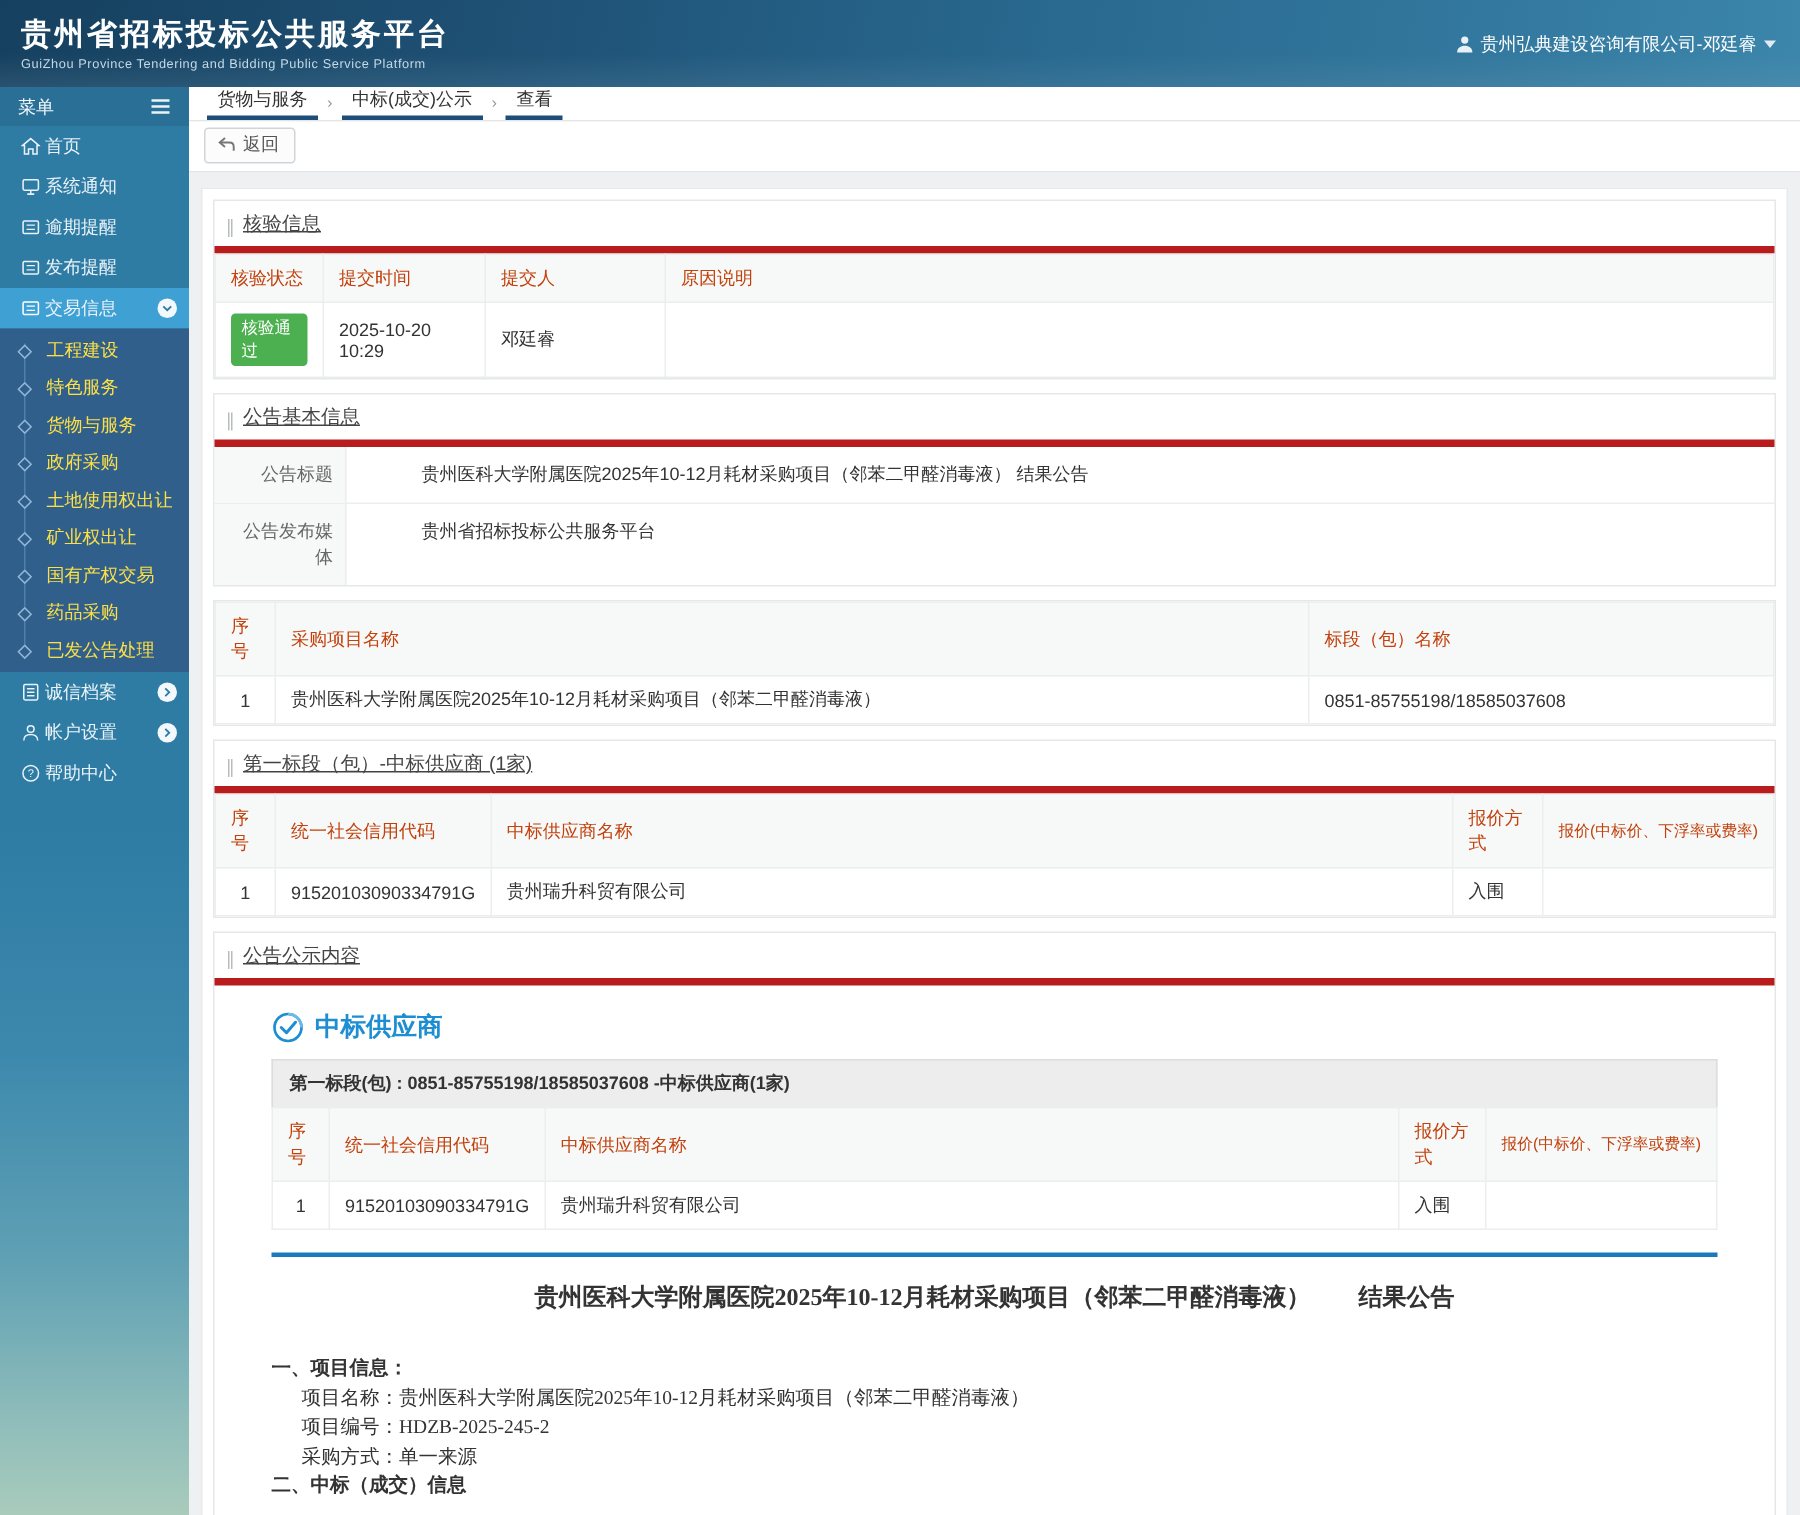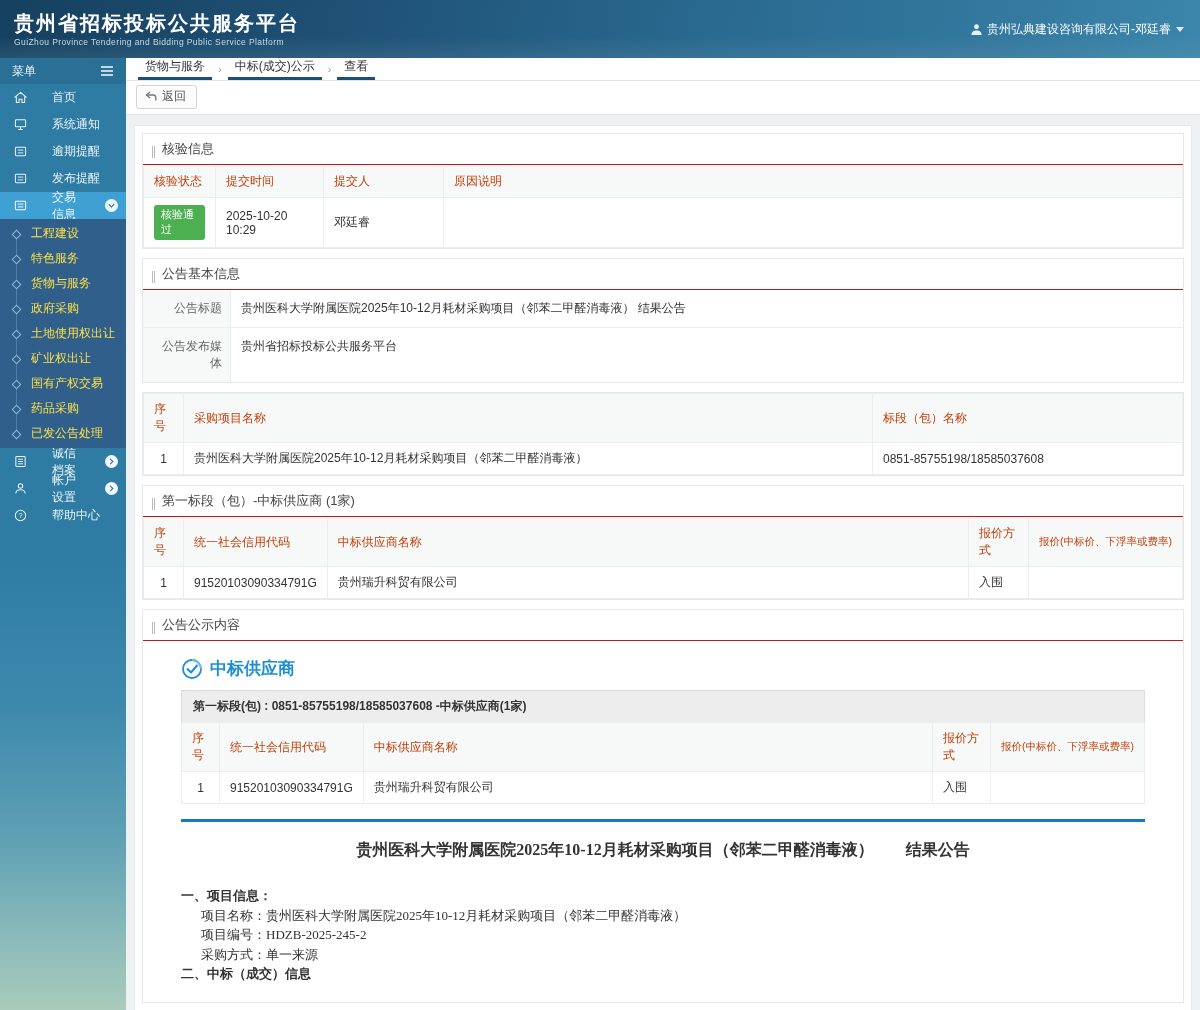"首页" .nav-item { gap: 24px -> 2px }
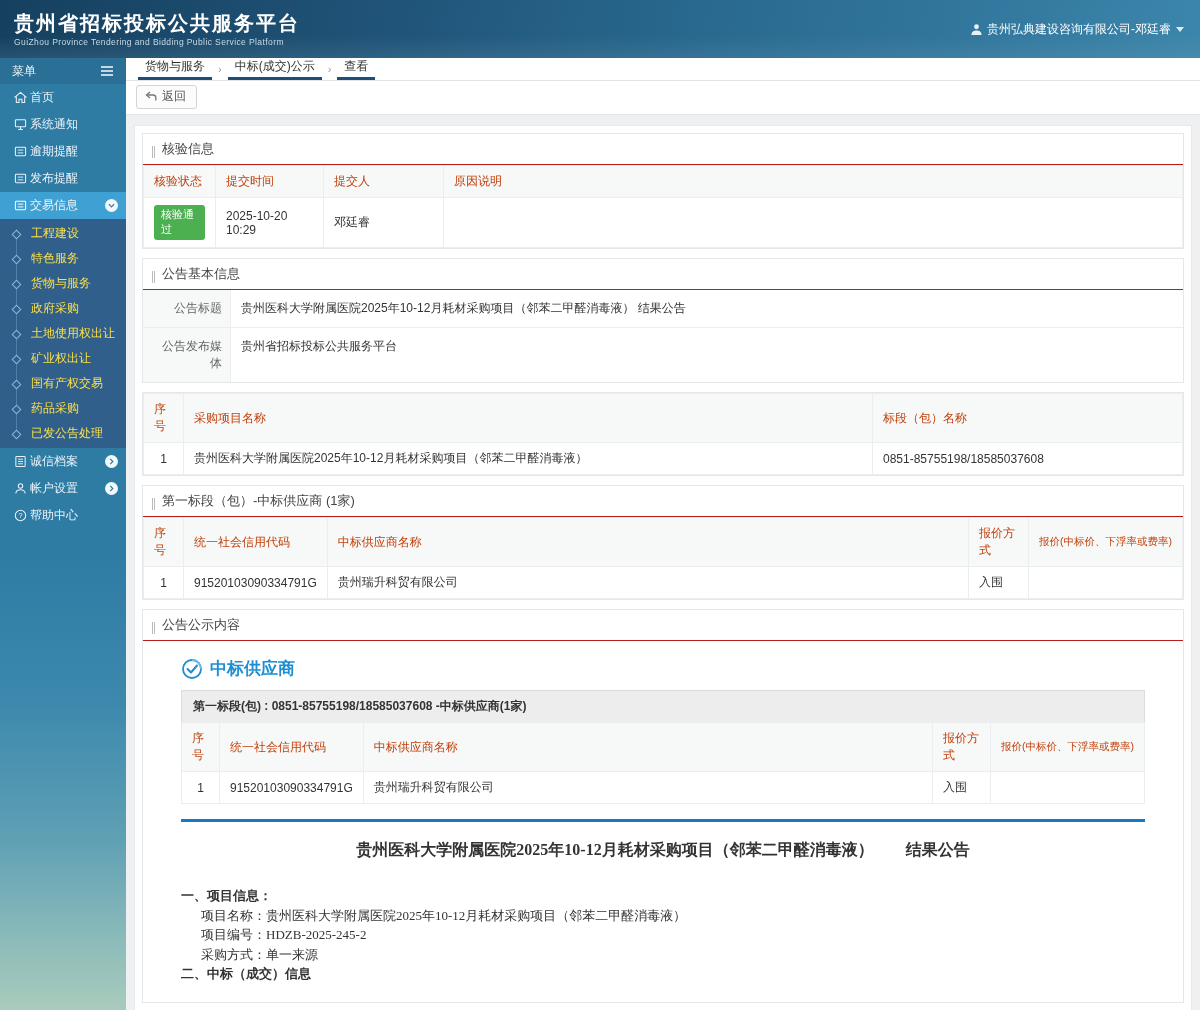"核验信息" .section-title { border-bottom: 1px solid #b91c1c -> 5px solid #b91c1c; text-decoration: none -> underline }
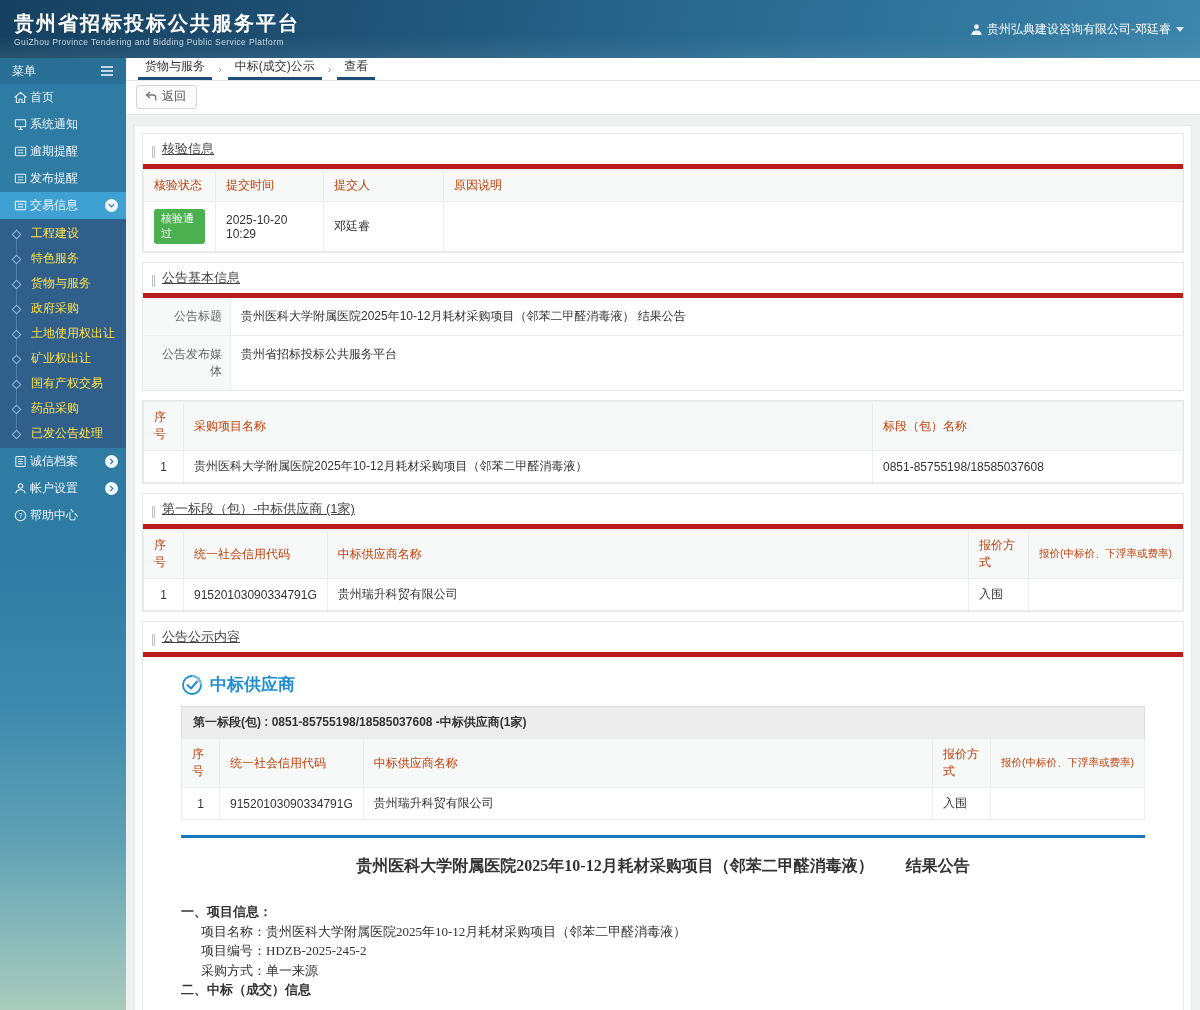"公告标题" .kv-row { gap: none -> 40px }
